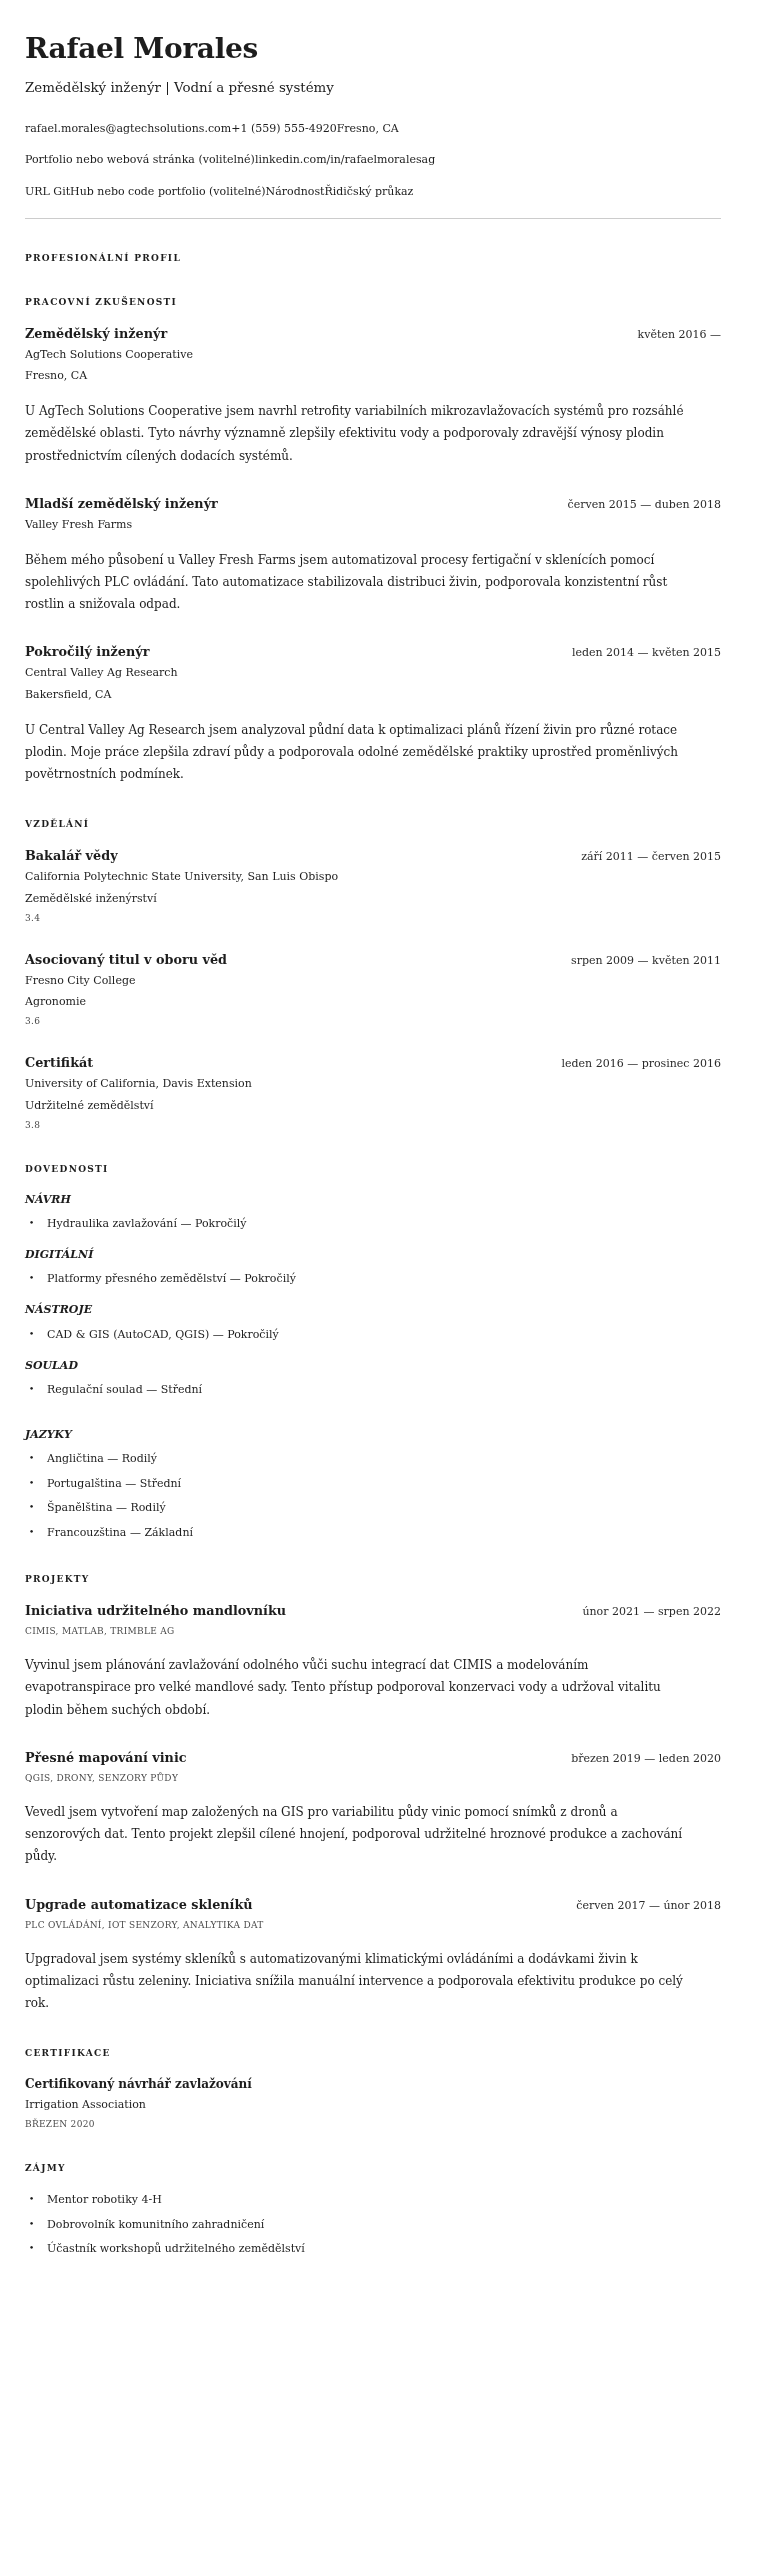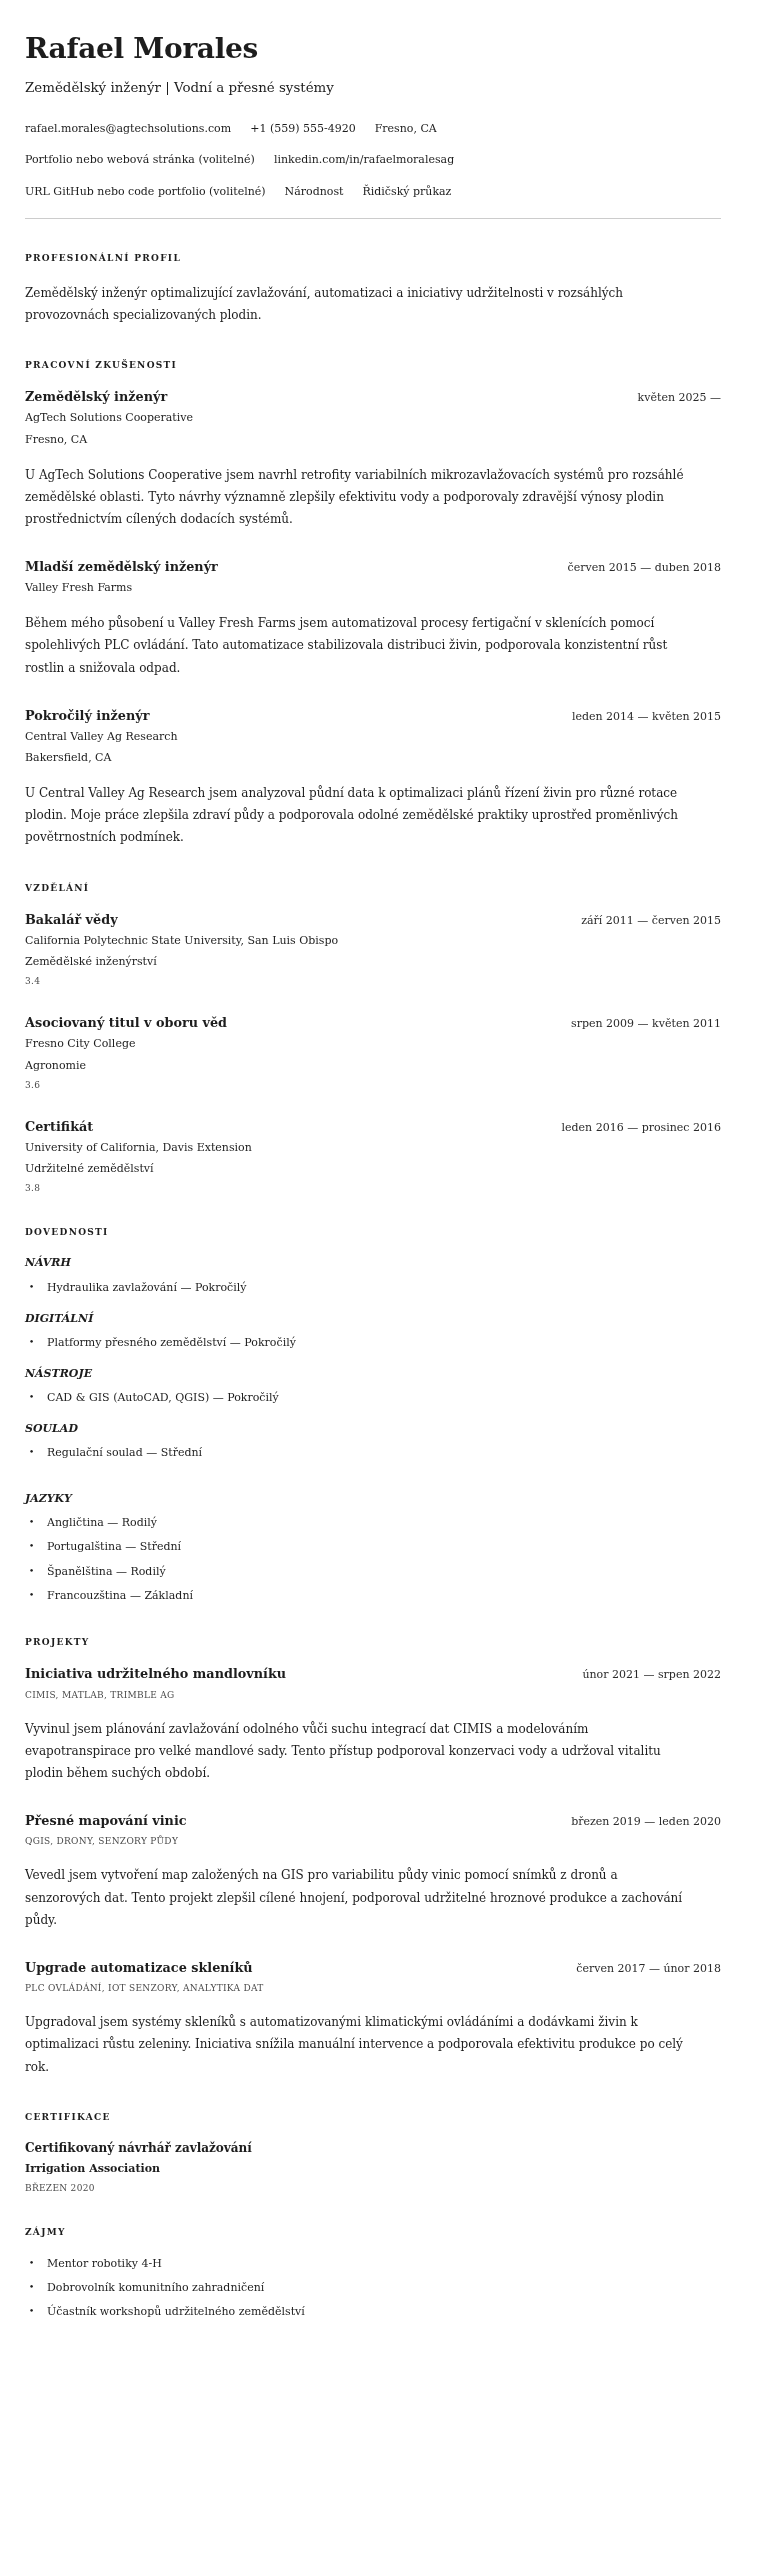"rafael.morales@agtechsolutions.com" .contact-row { column-gap: 19px -> none }
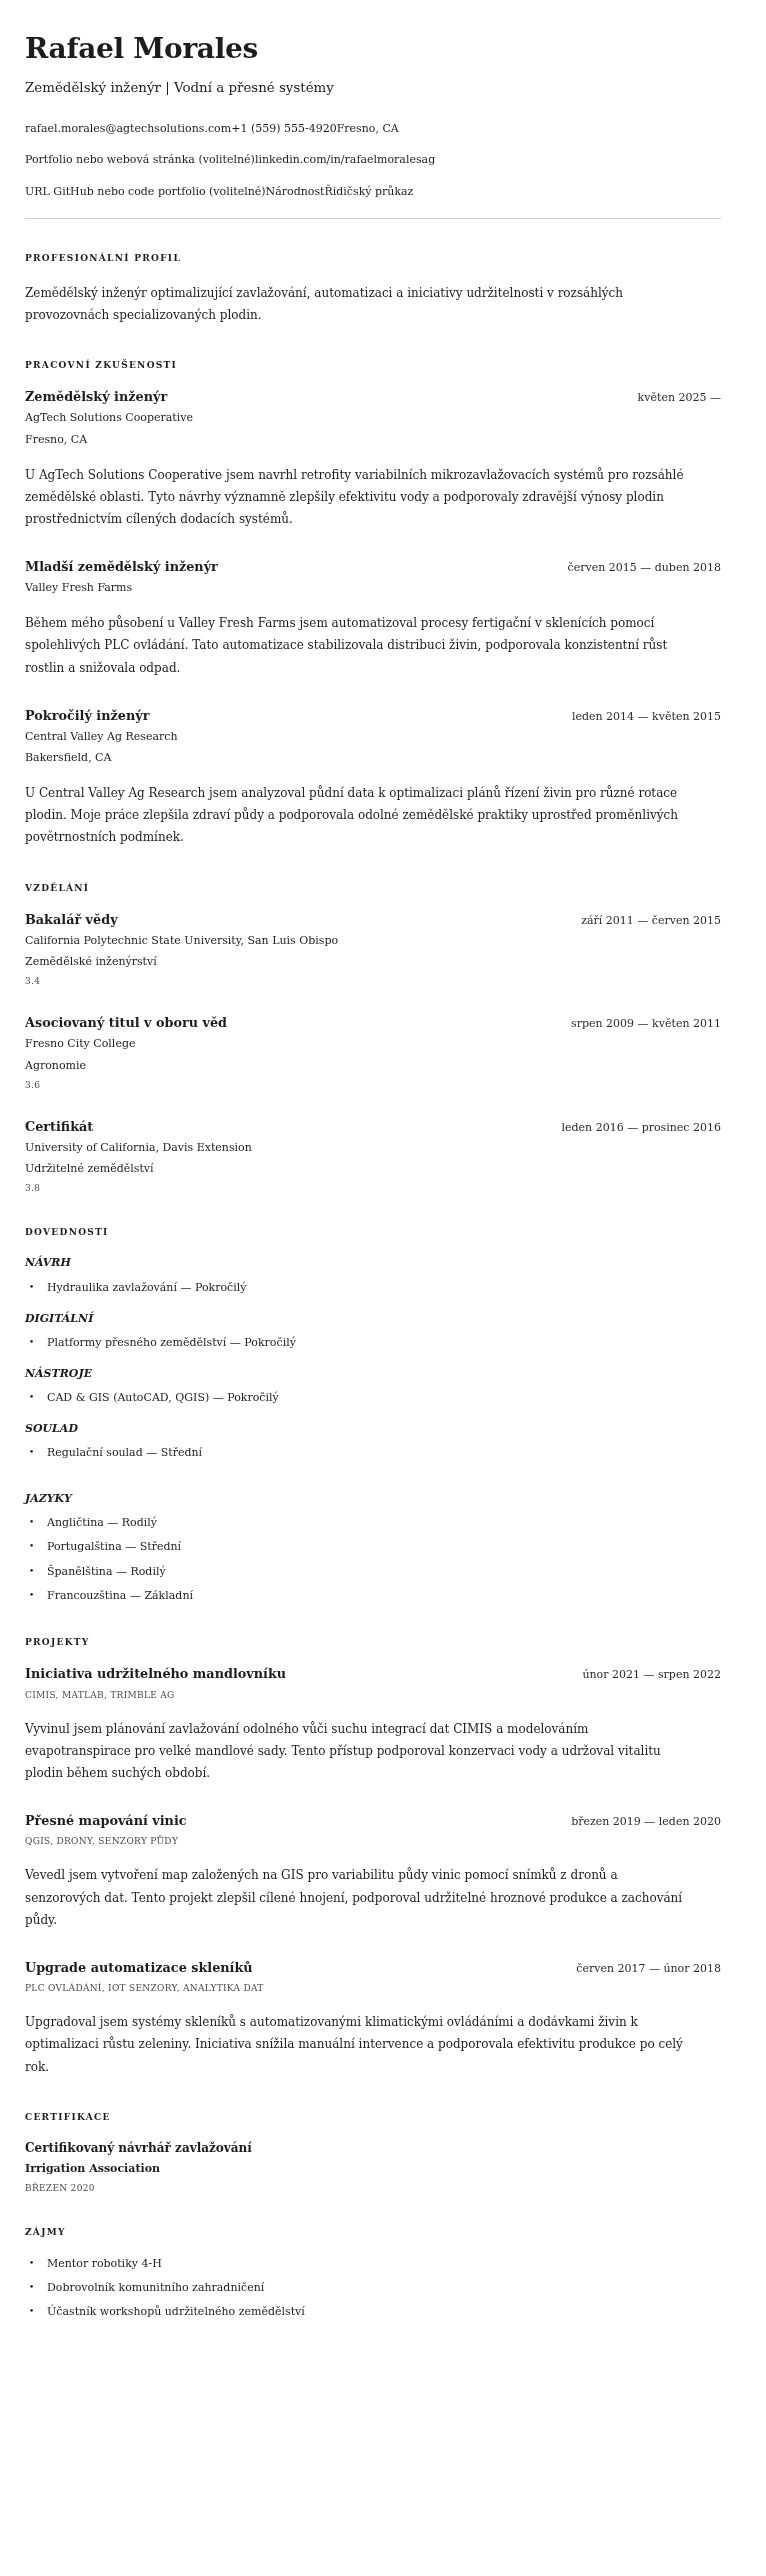"Zemědělský inženýr optimalizující" p.profile-text { html: <p>Zemědělský inženýr optimalizující zavlažování, automatizaci a iniciativy udržitelnosti v rozsáhlých provozovnách specializovaných plodin.</p> -> none }
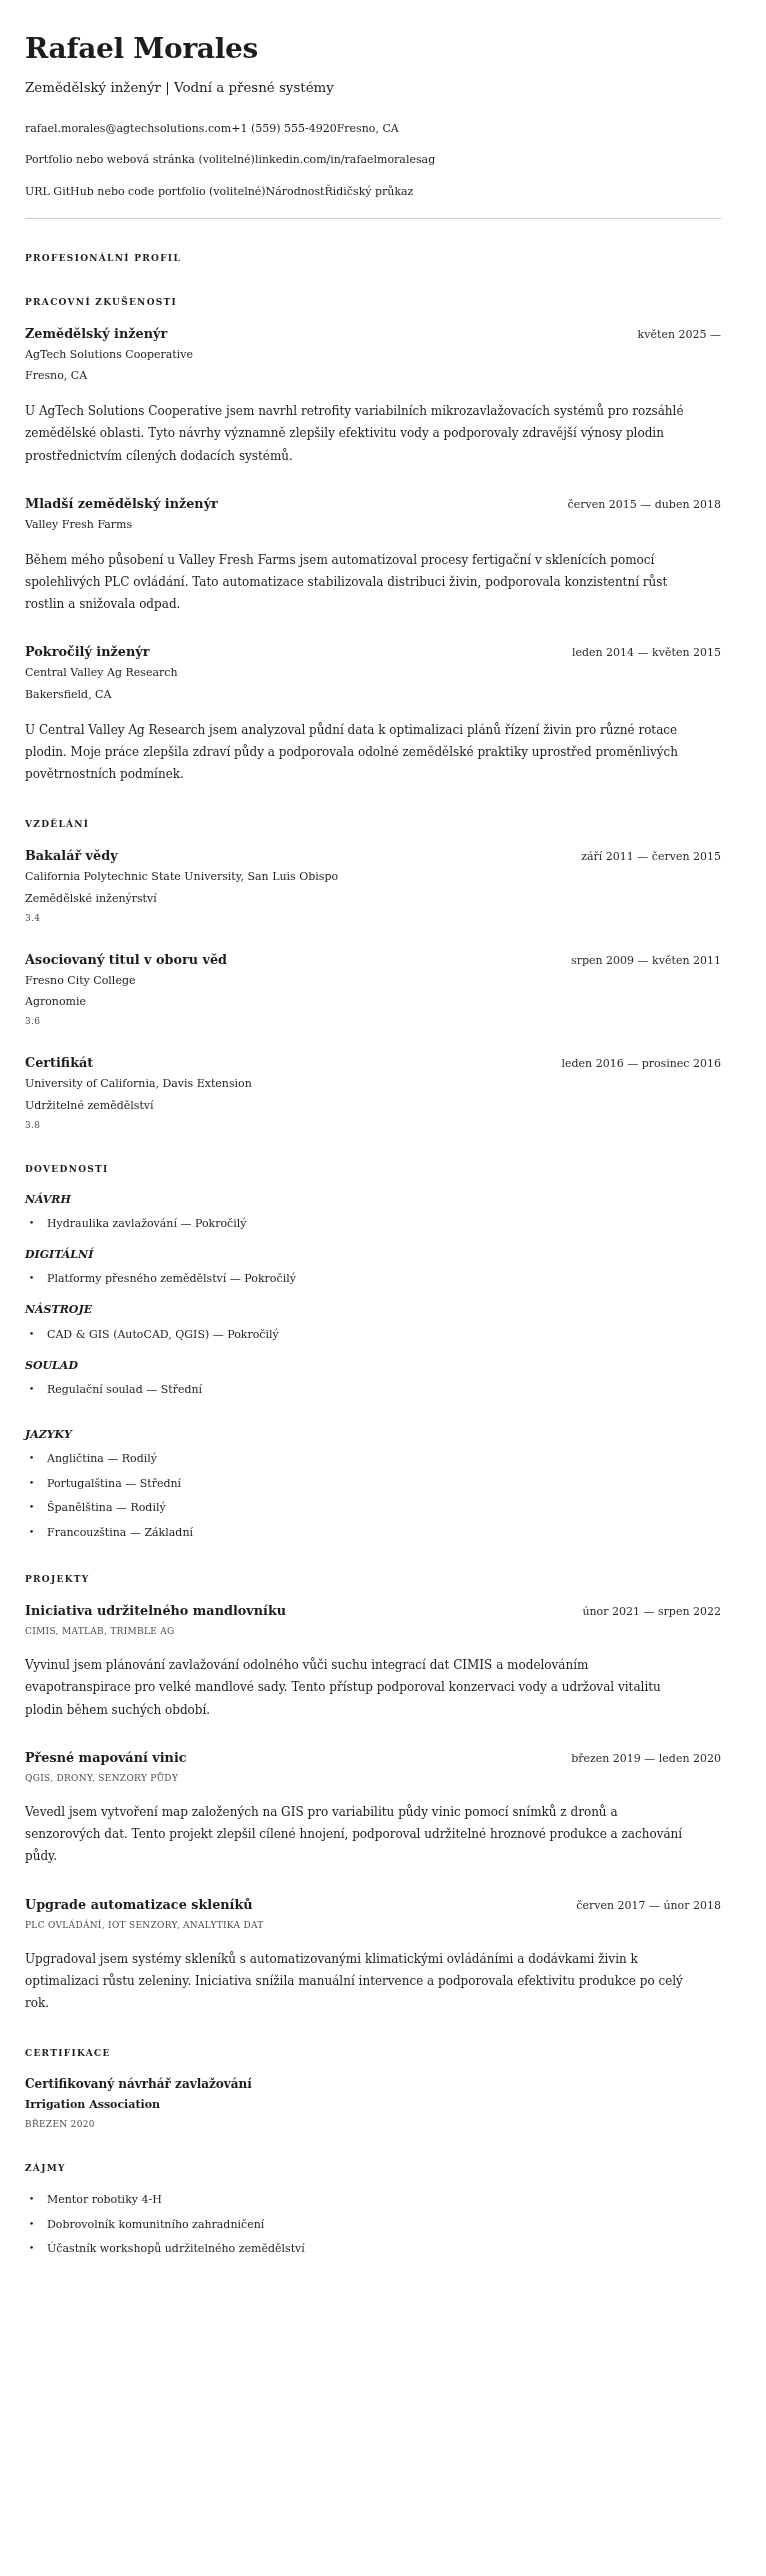"květen 2025 —" span.entry-dates { text: 2025 -> 2016 }
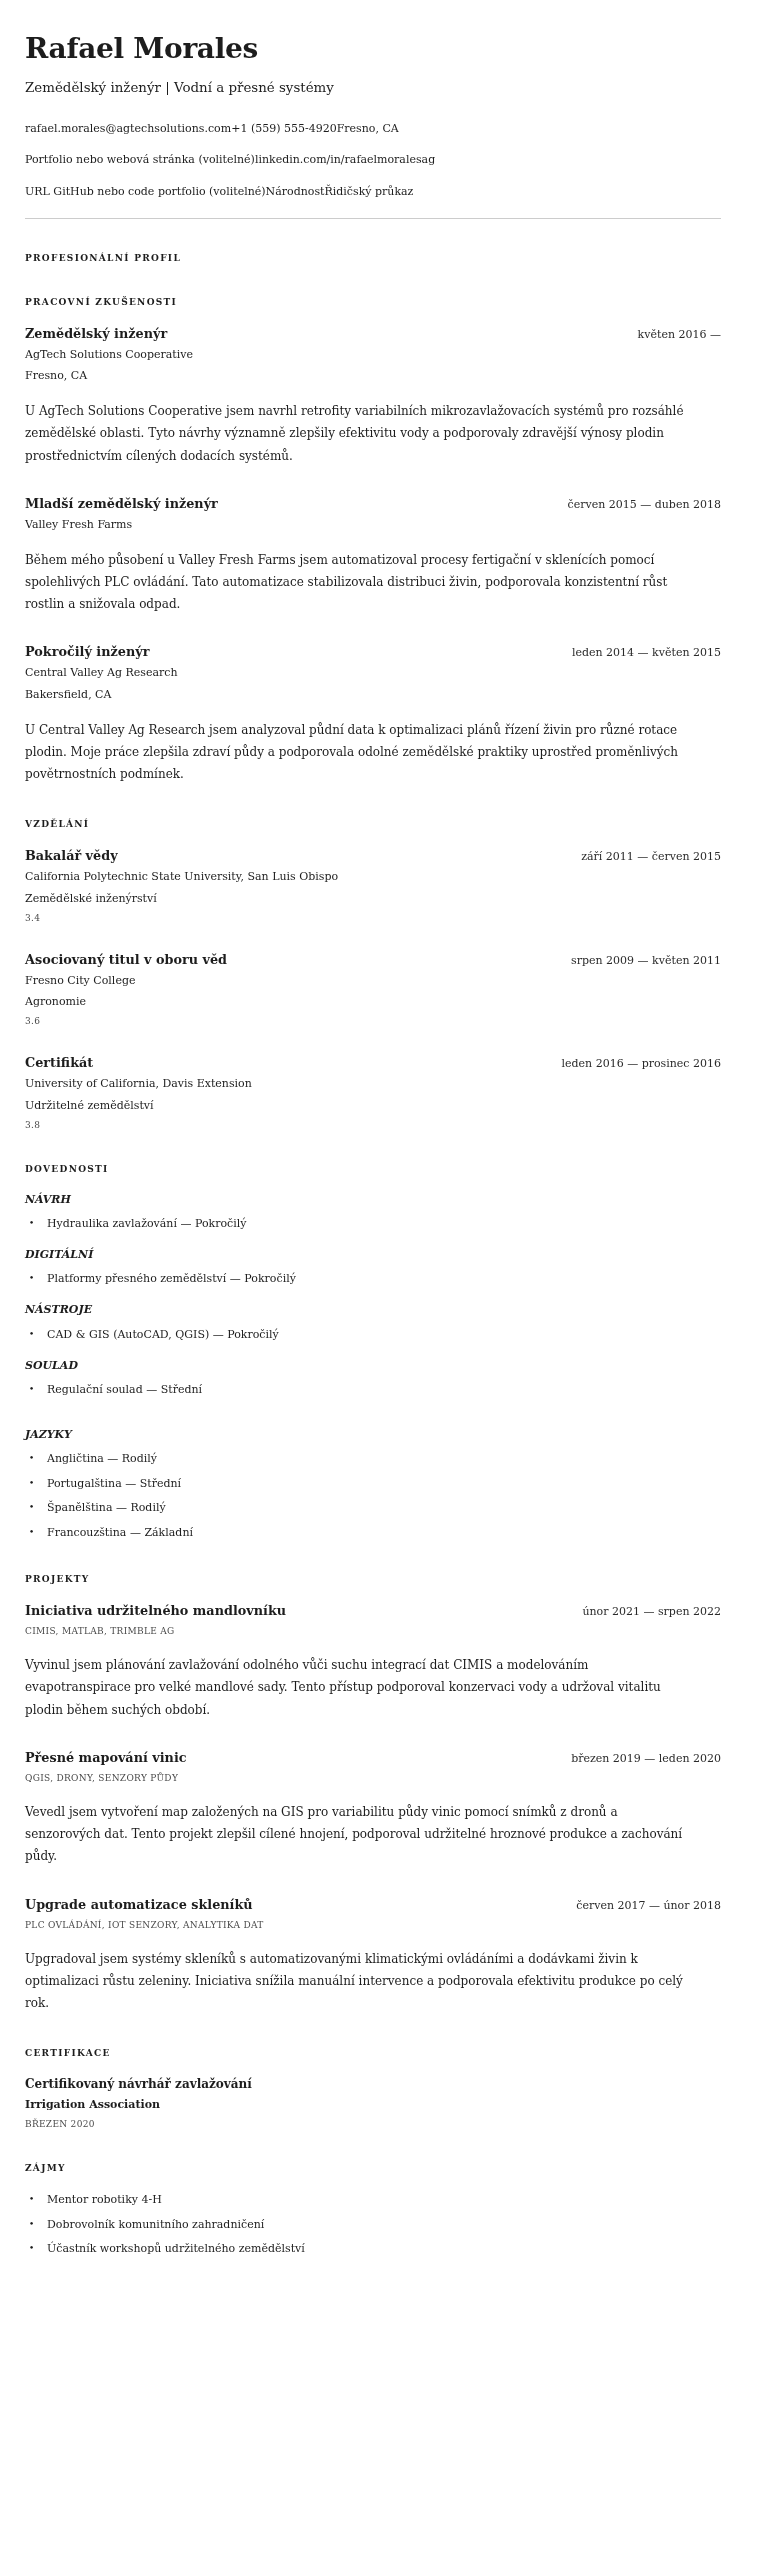"Irrigation Association" .cert-issuer { font-weight: bold -> none }
